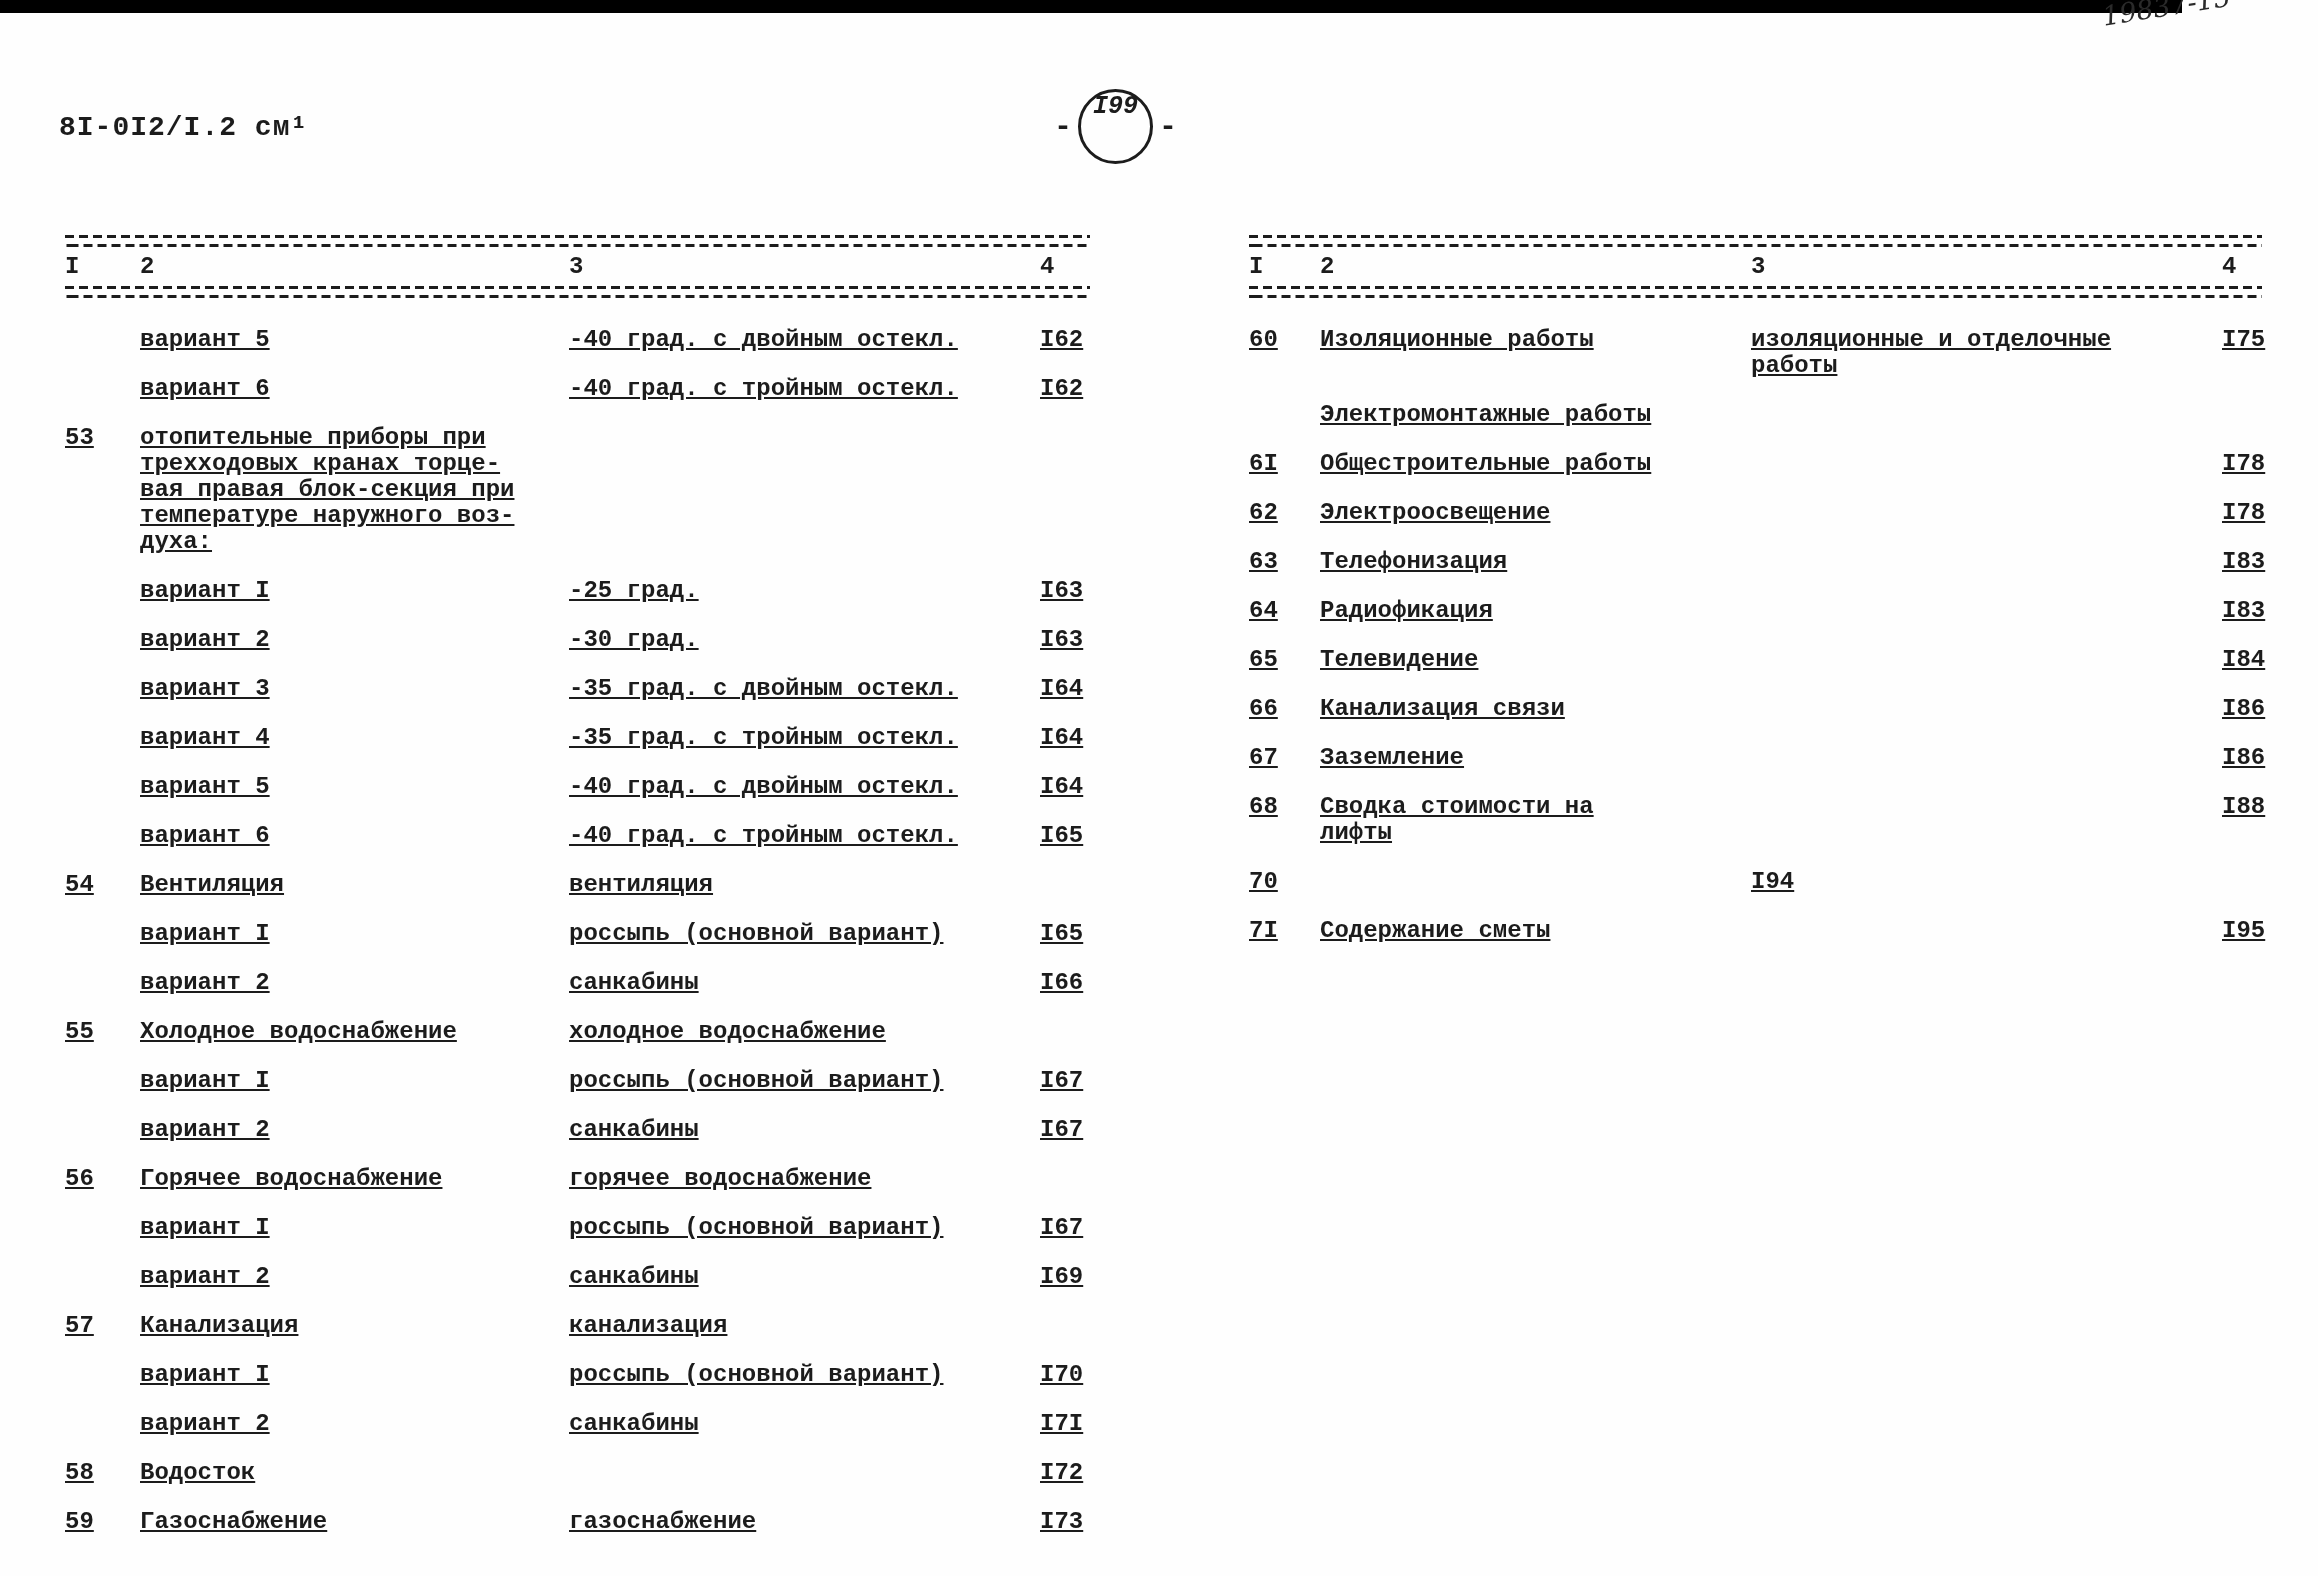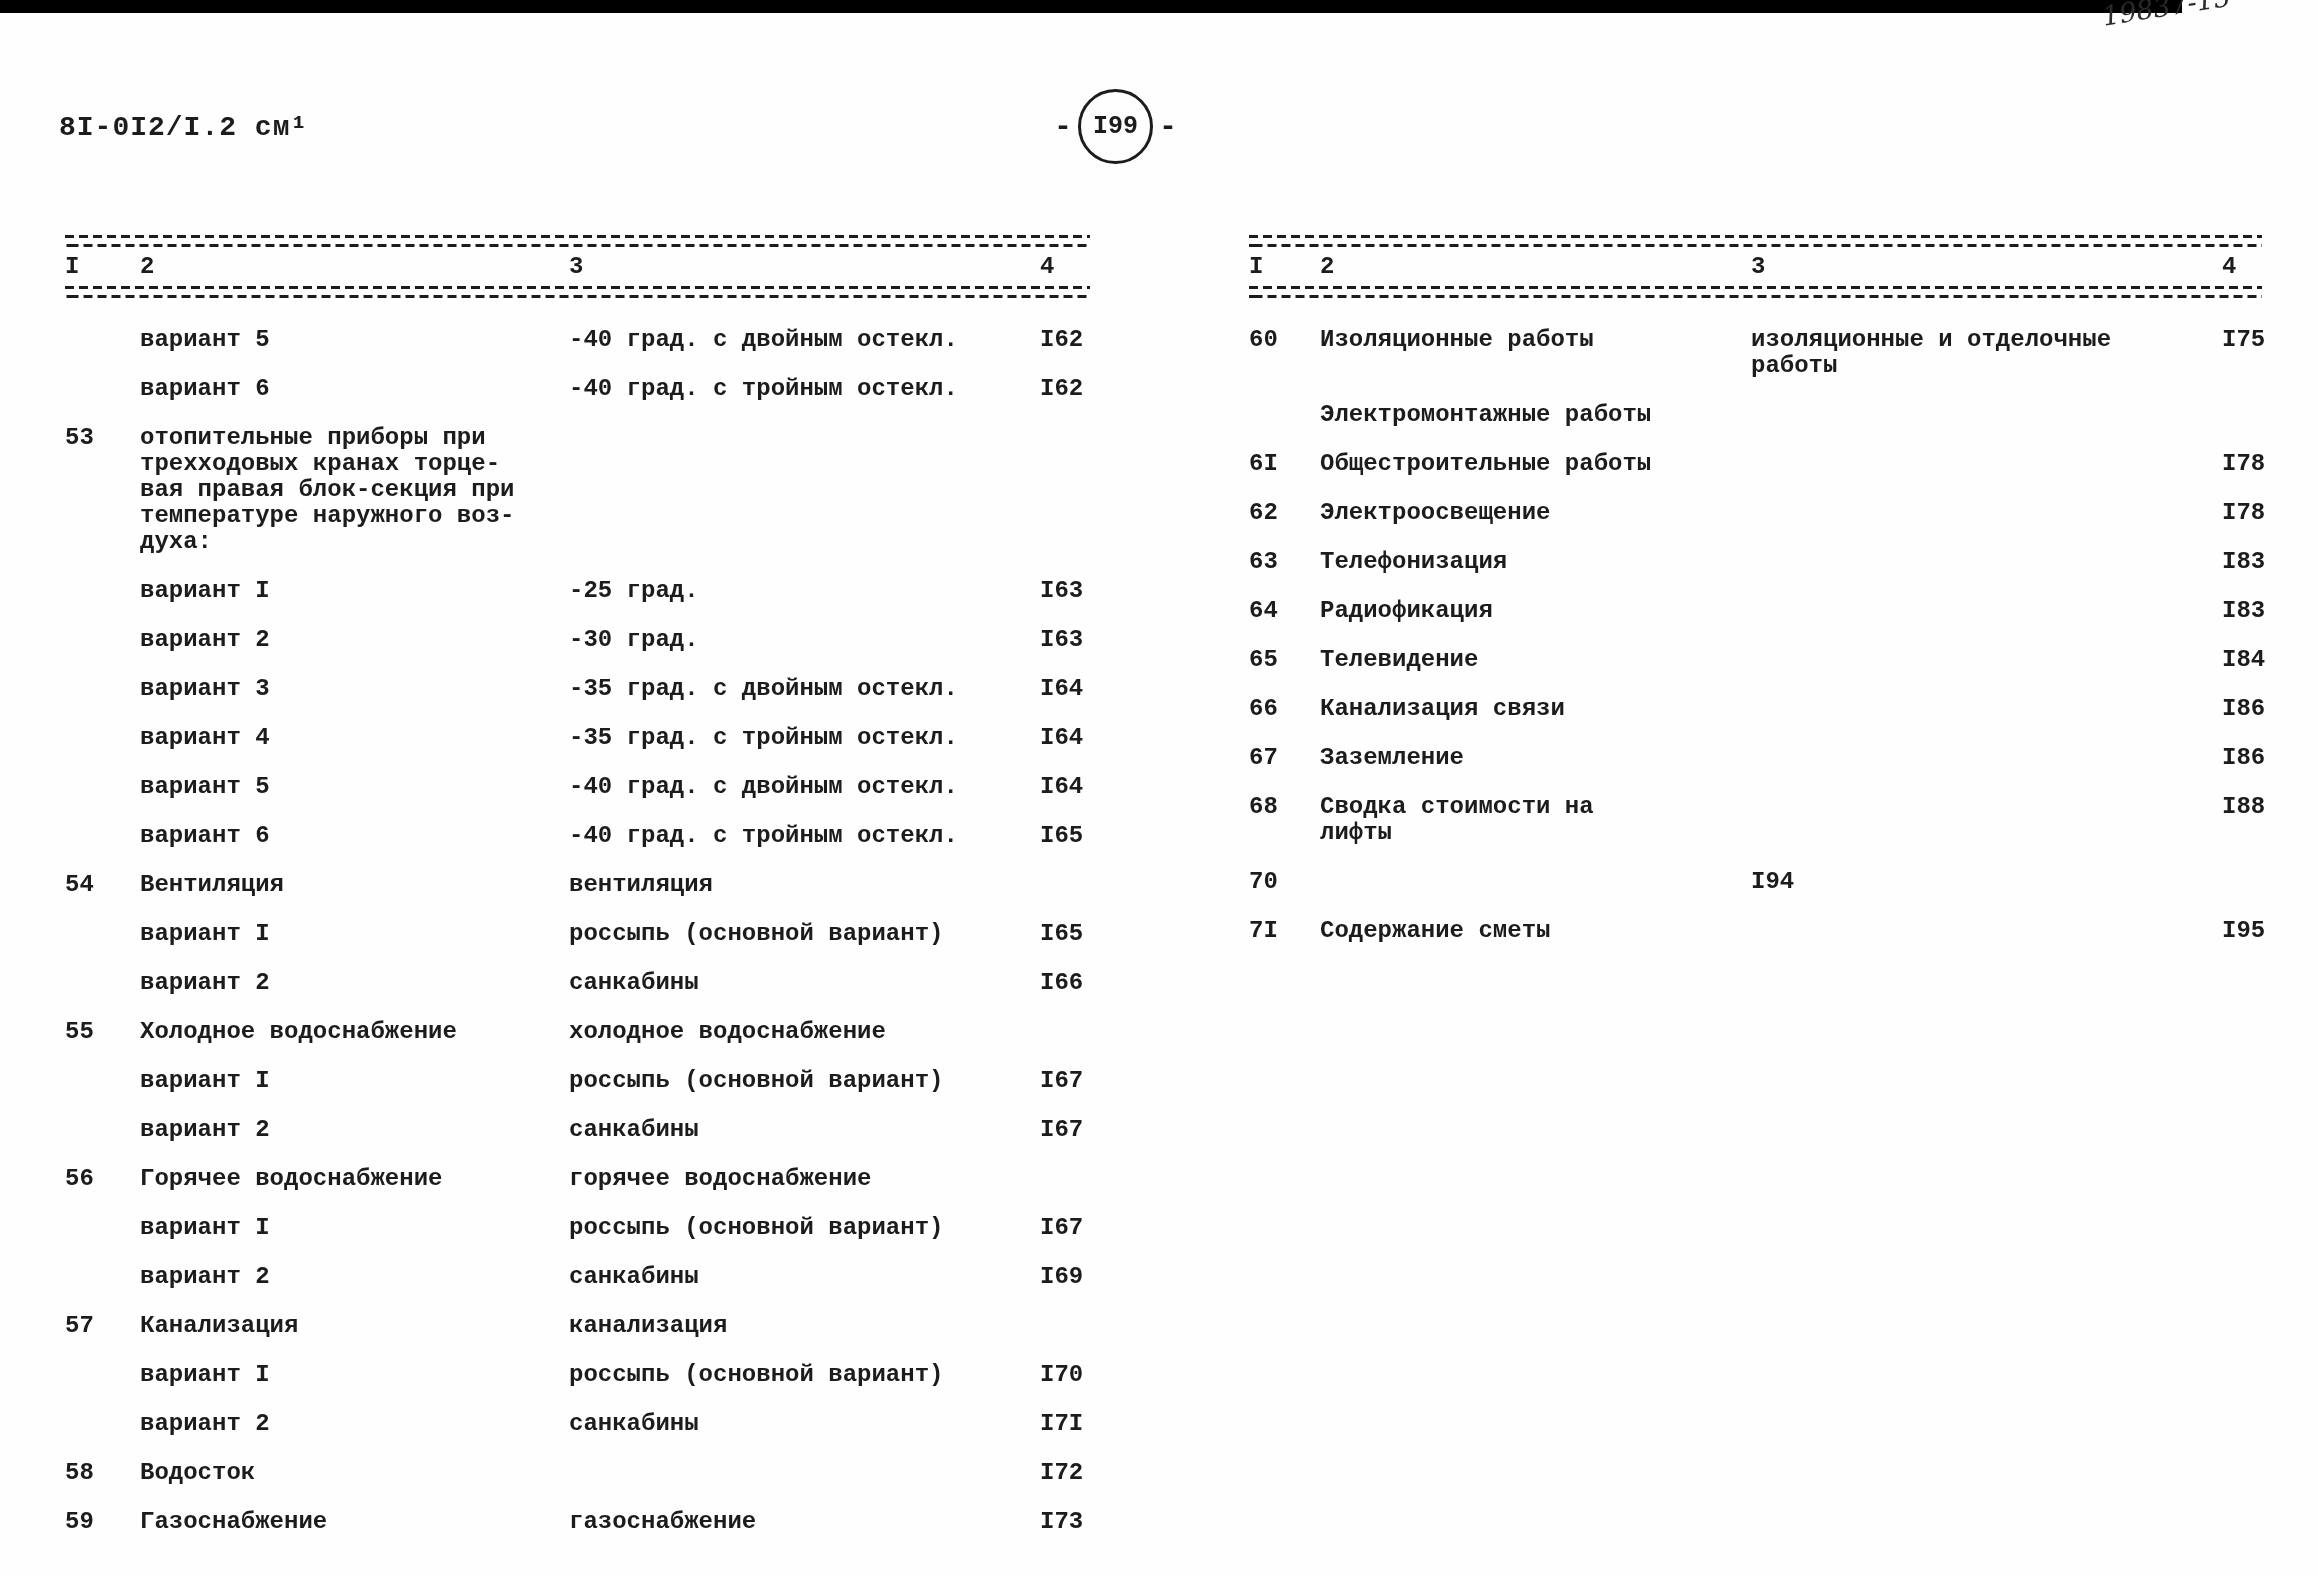"I99" .pn-circle { align-items: center -> none; font-style: none -> italic }
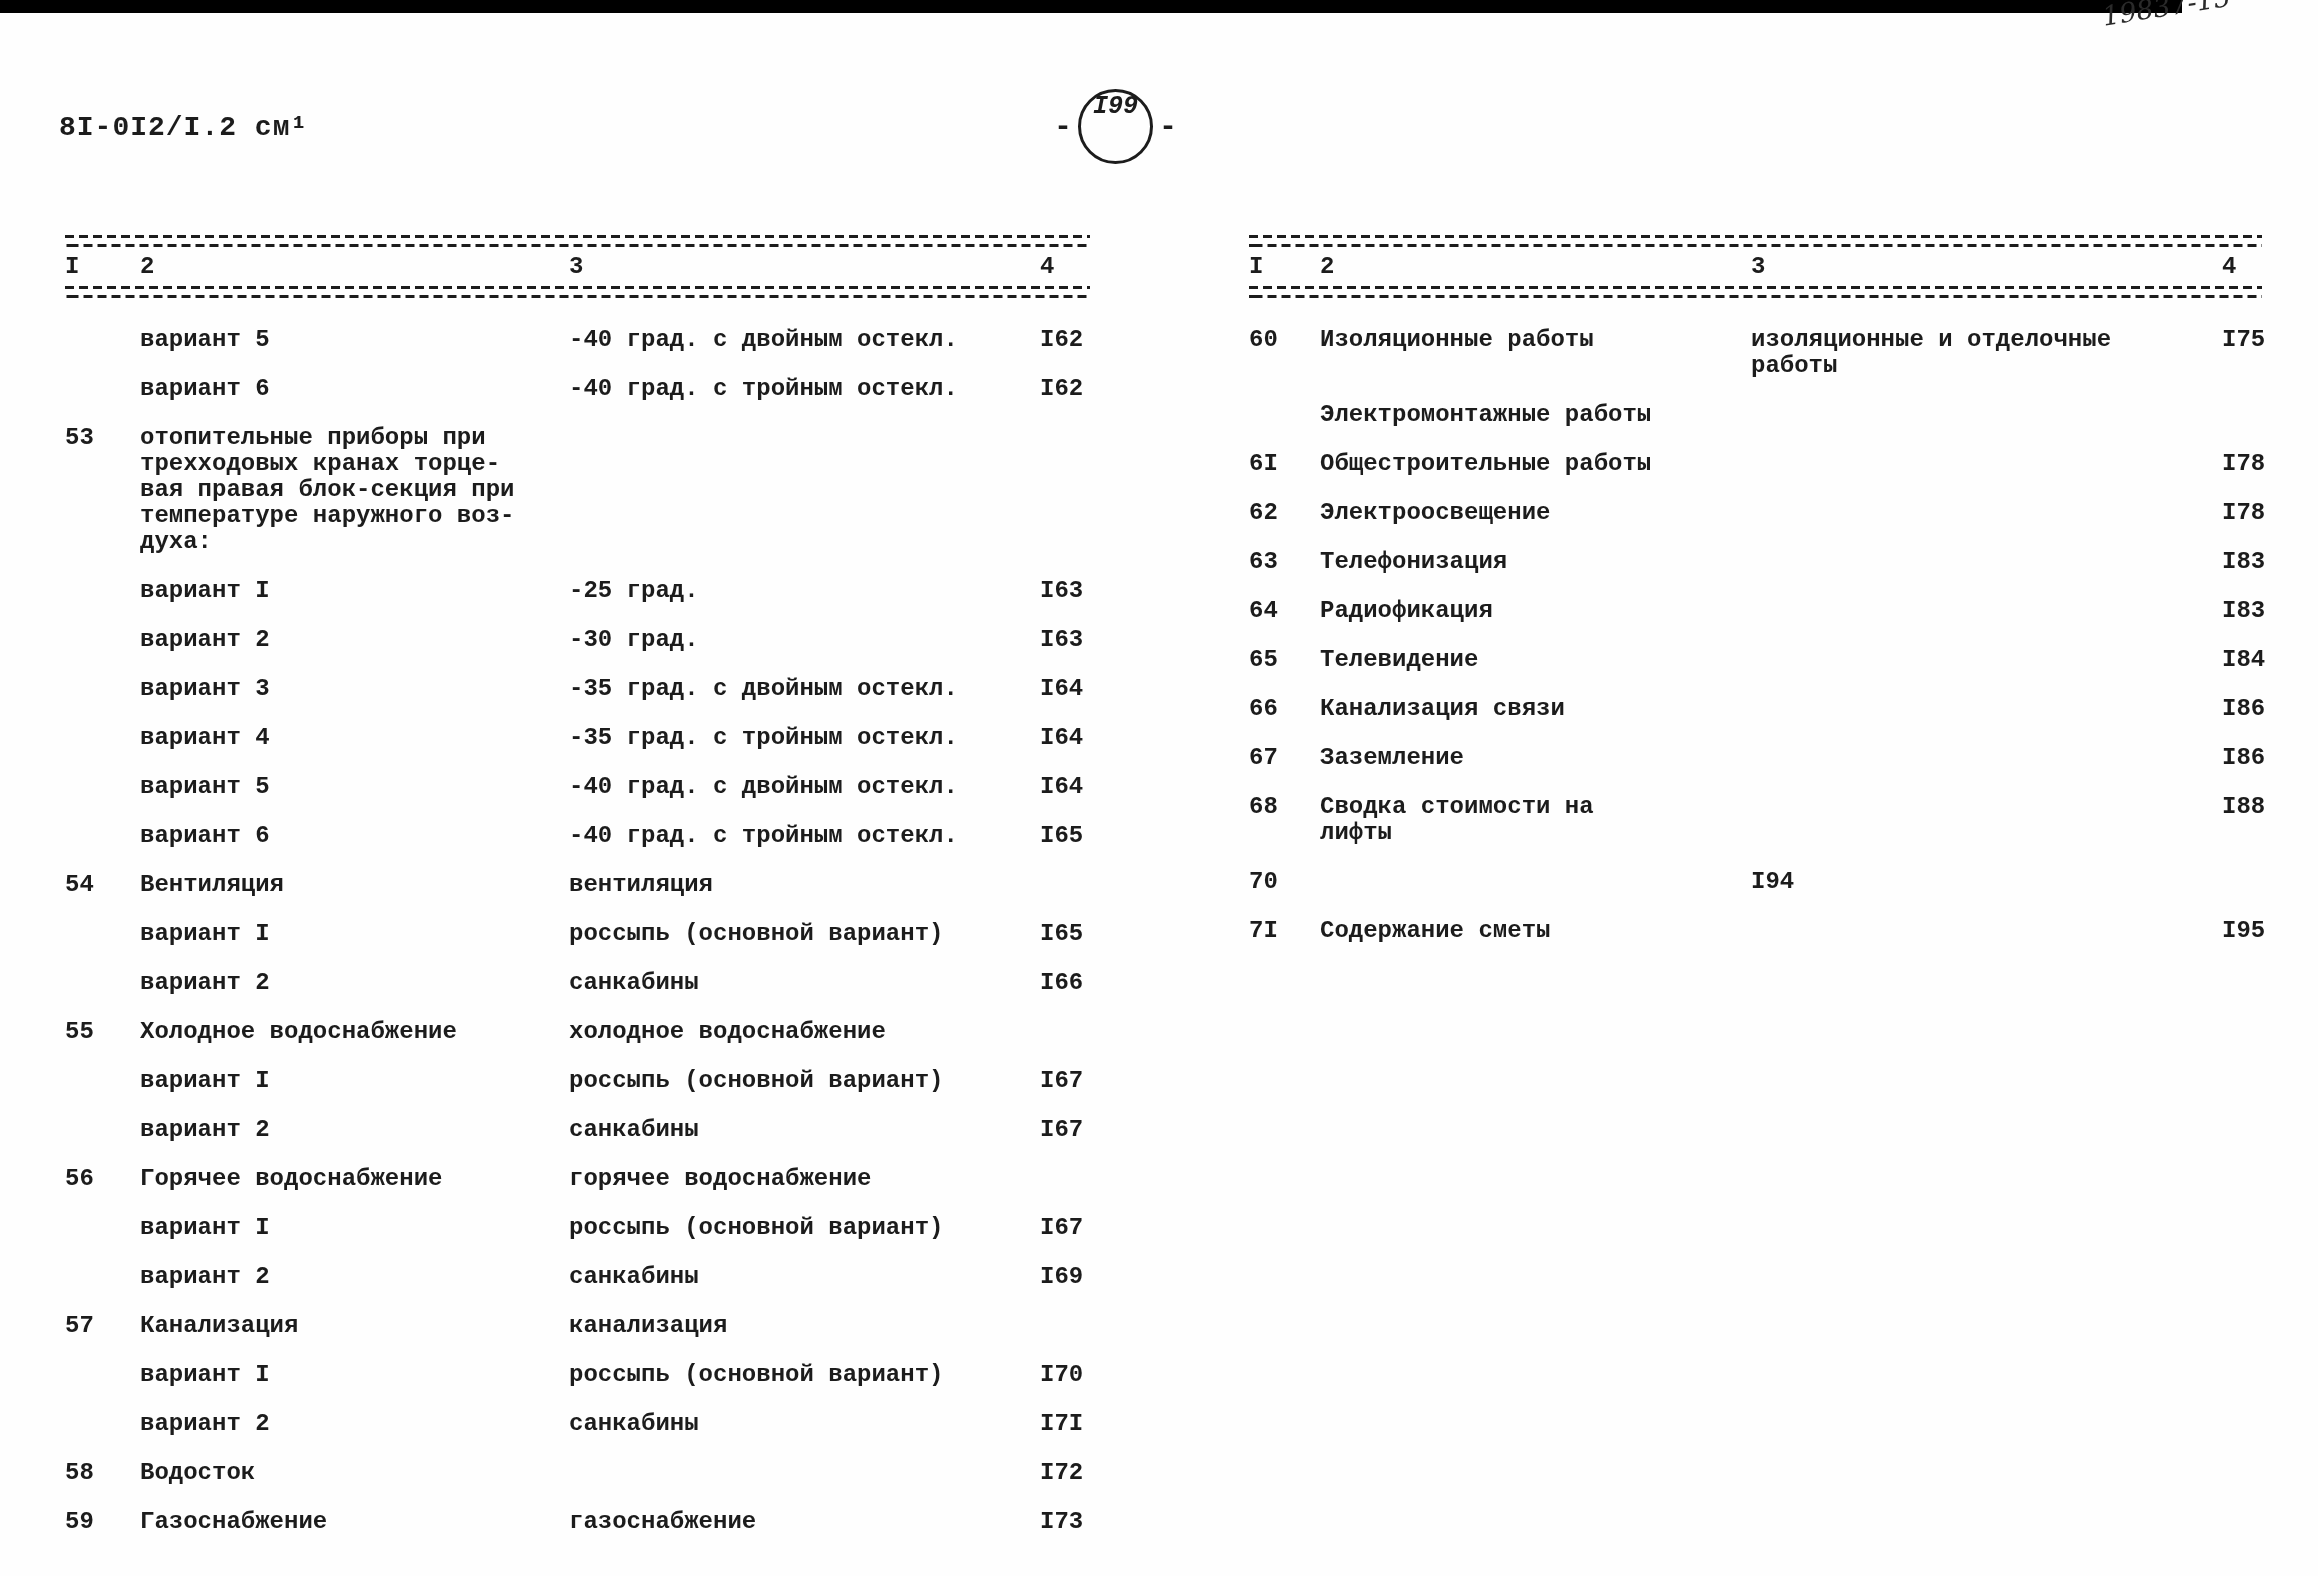"вариант 5" .trow { text-decoration: none -> underline }
